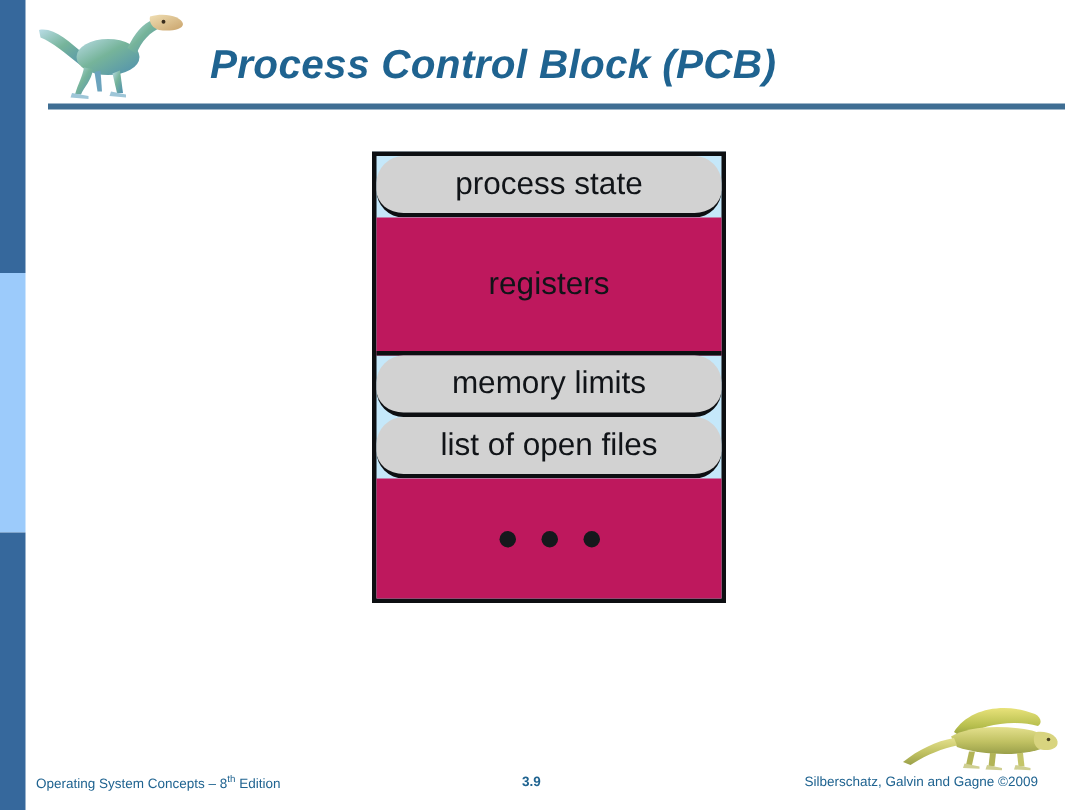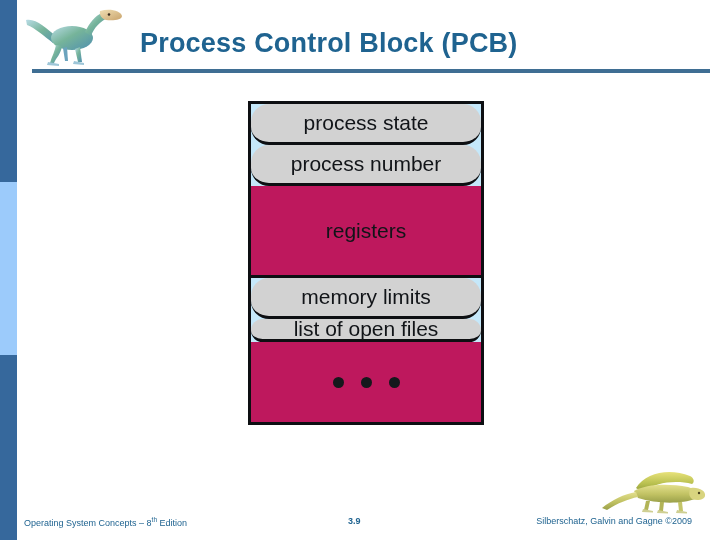"Process Control Block (PCB)" #slide-header { font-style: none -> italic }
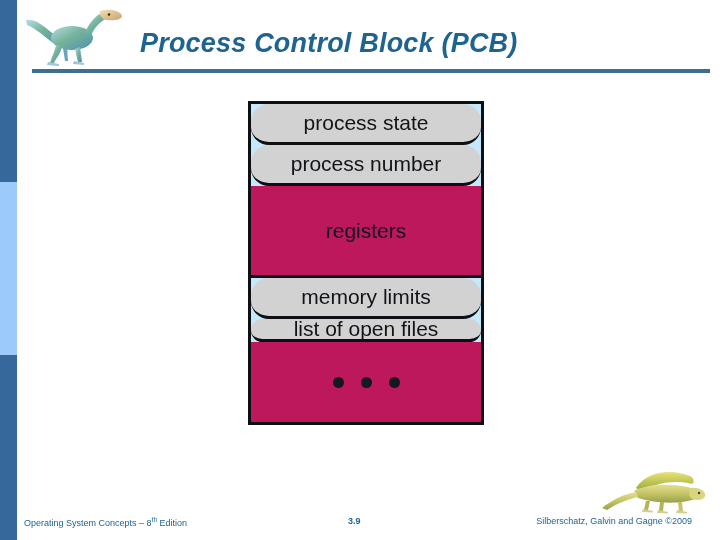"process number" div.pcb-row { html: <div> <span>process number</span> </div> -> none }
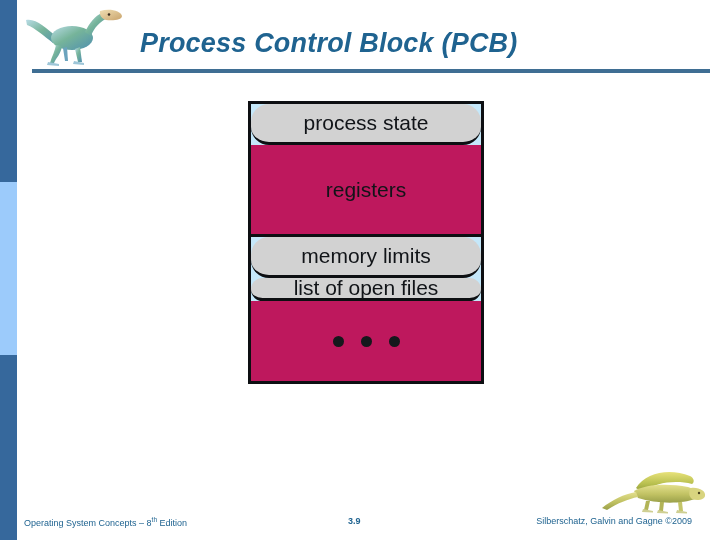"list of open files" #pcb-row-open-files { height: 23px -> 41px }
